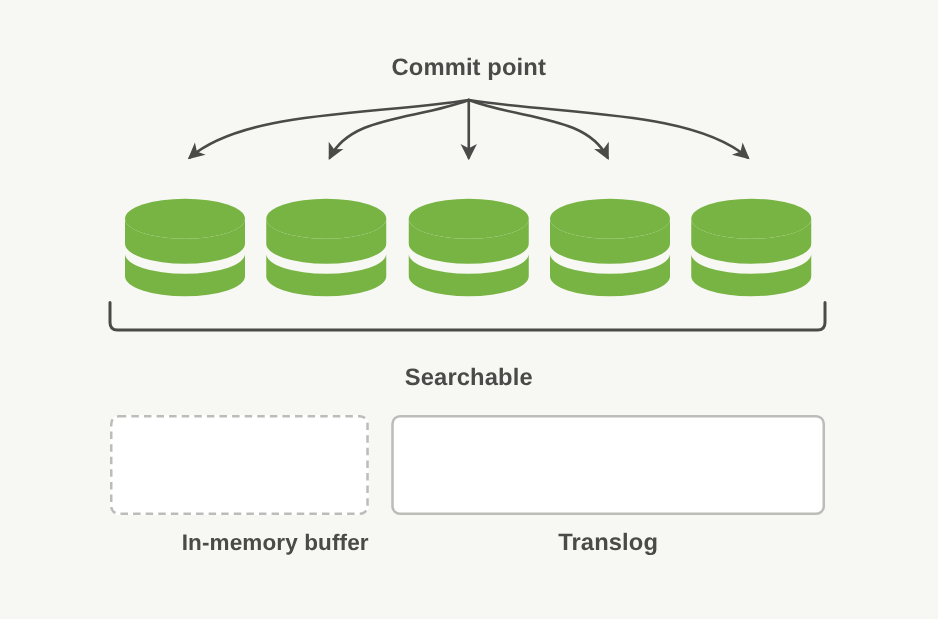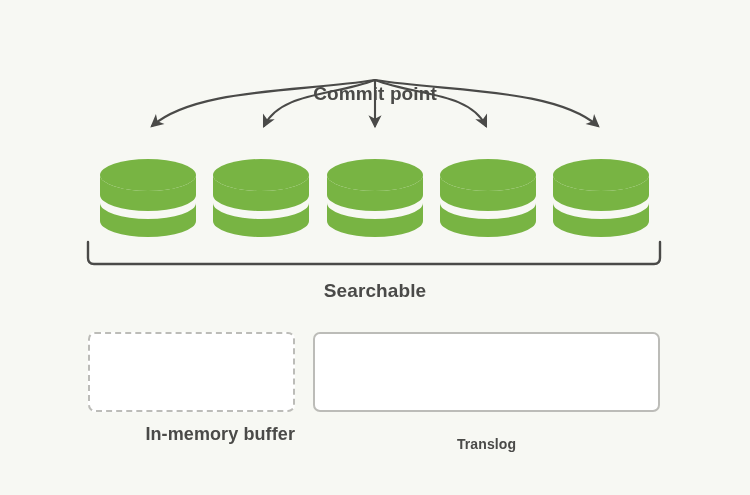"Commit point" #commit-point-label { margin-top: 39px -> none }
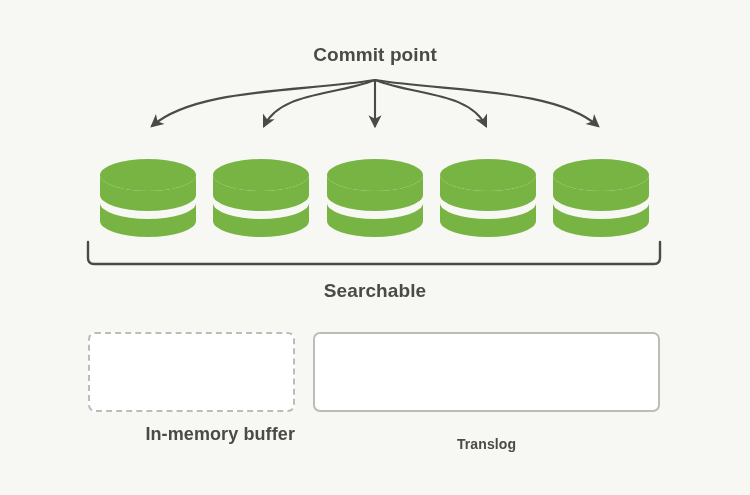"Searchable" #searchable-label { top: 280px -> 292px }
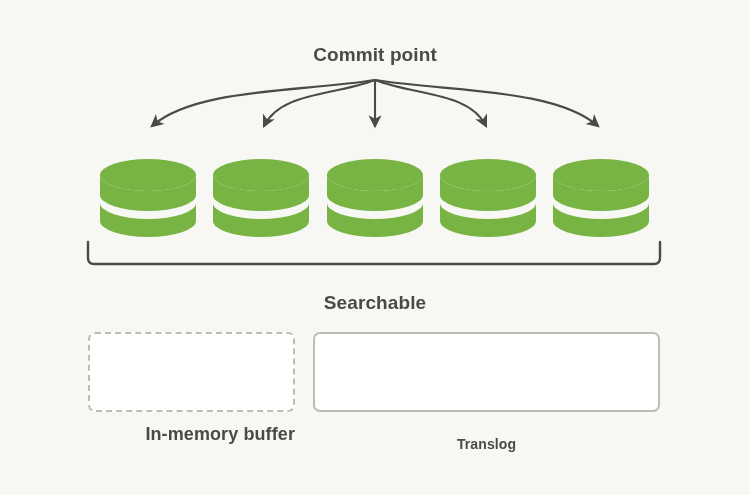"Translog" #translog-label { font-size: 14px -> 19px; margin-top: 12px -> none }
